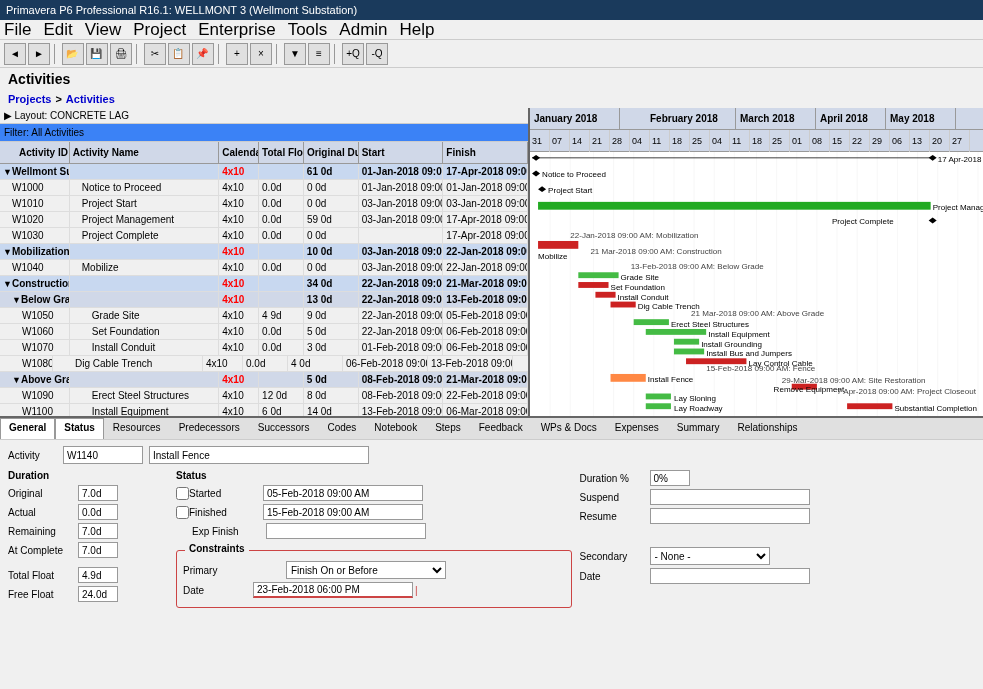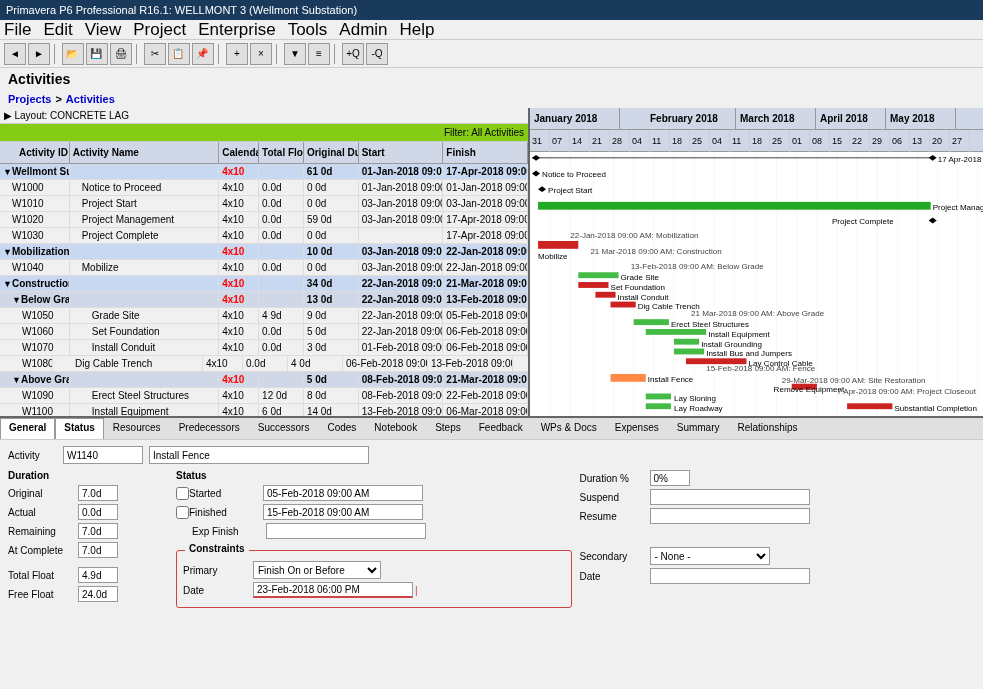"Filter: All Activities" #filter-bar { background: #84cc16 -> #3b82f6; justify-content: flex-end -> none }
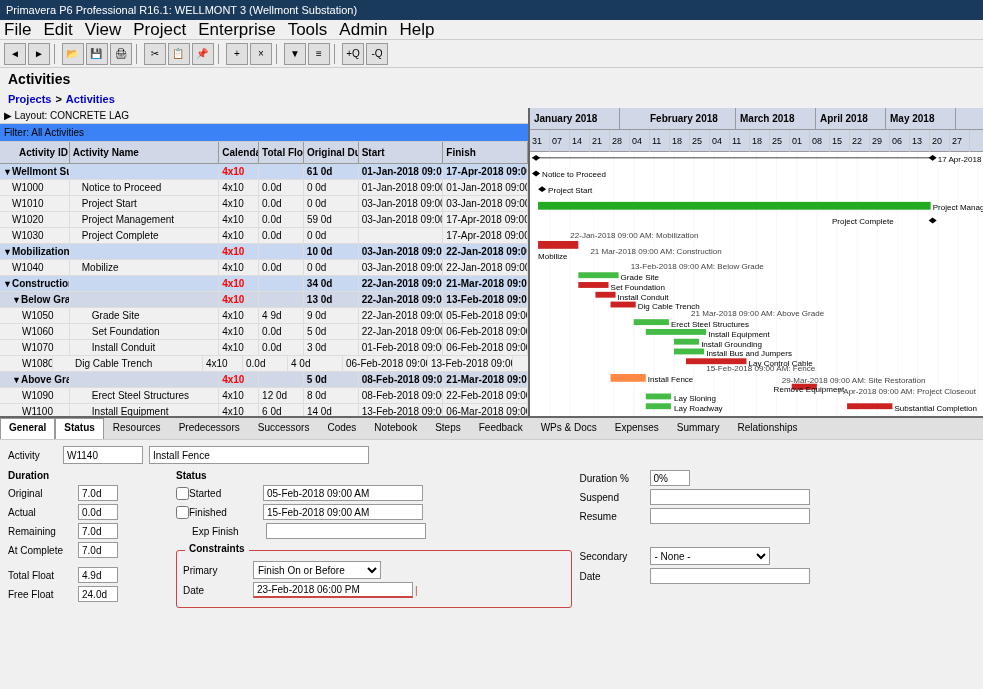"Finish On or Before" select.form-select { margin-left: none -> 33px; width: 128px -> 160px }
